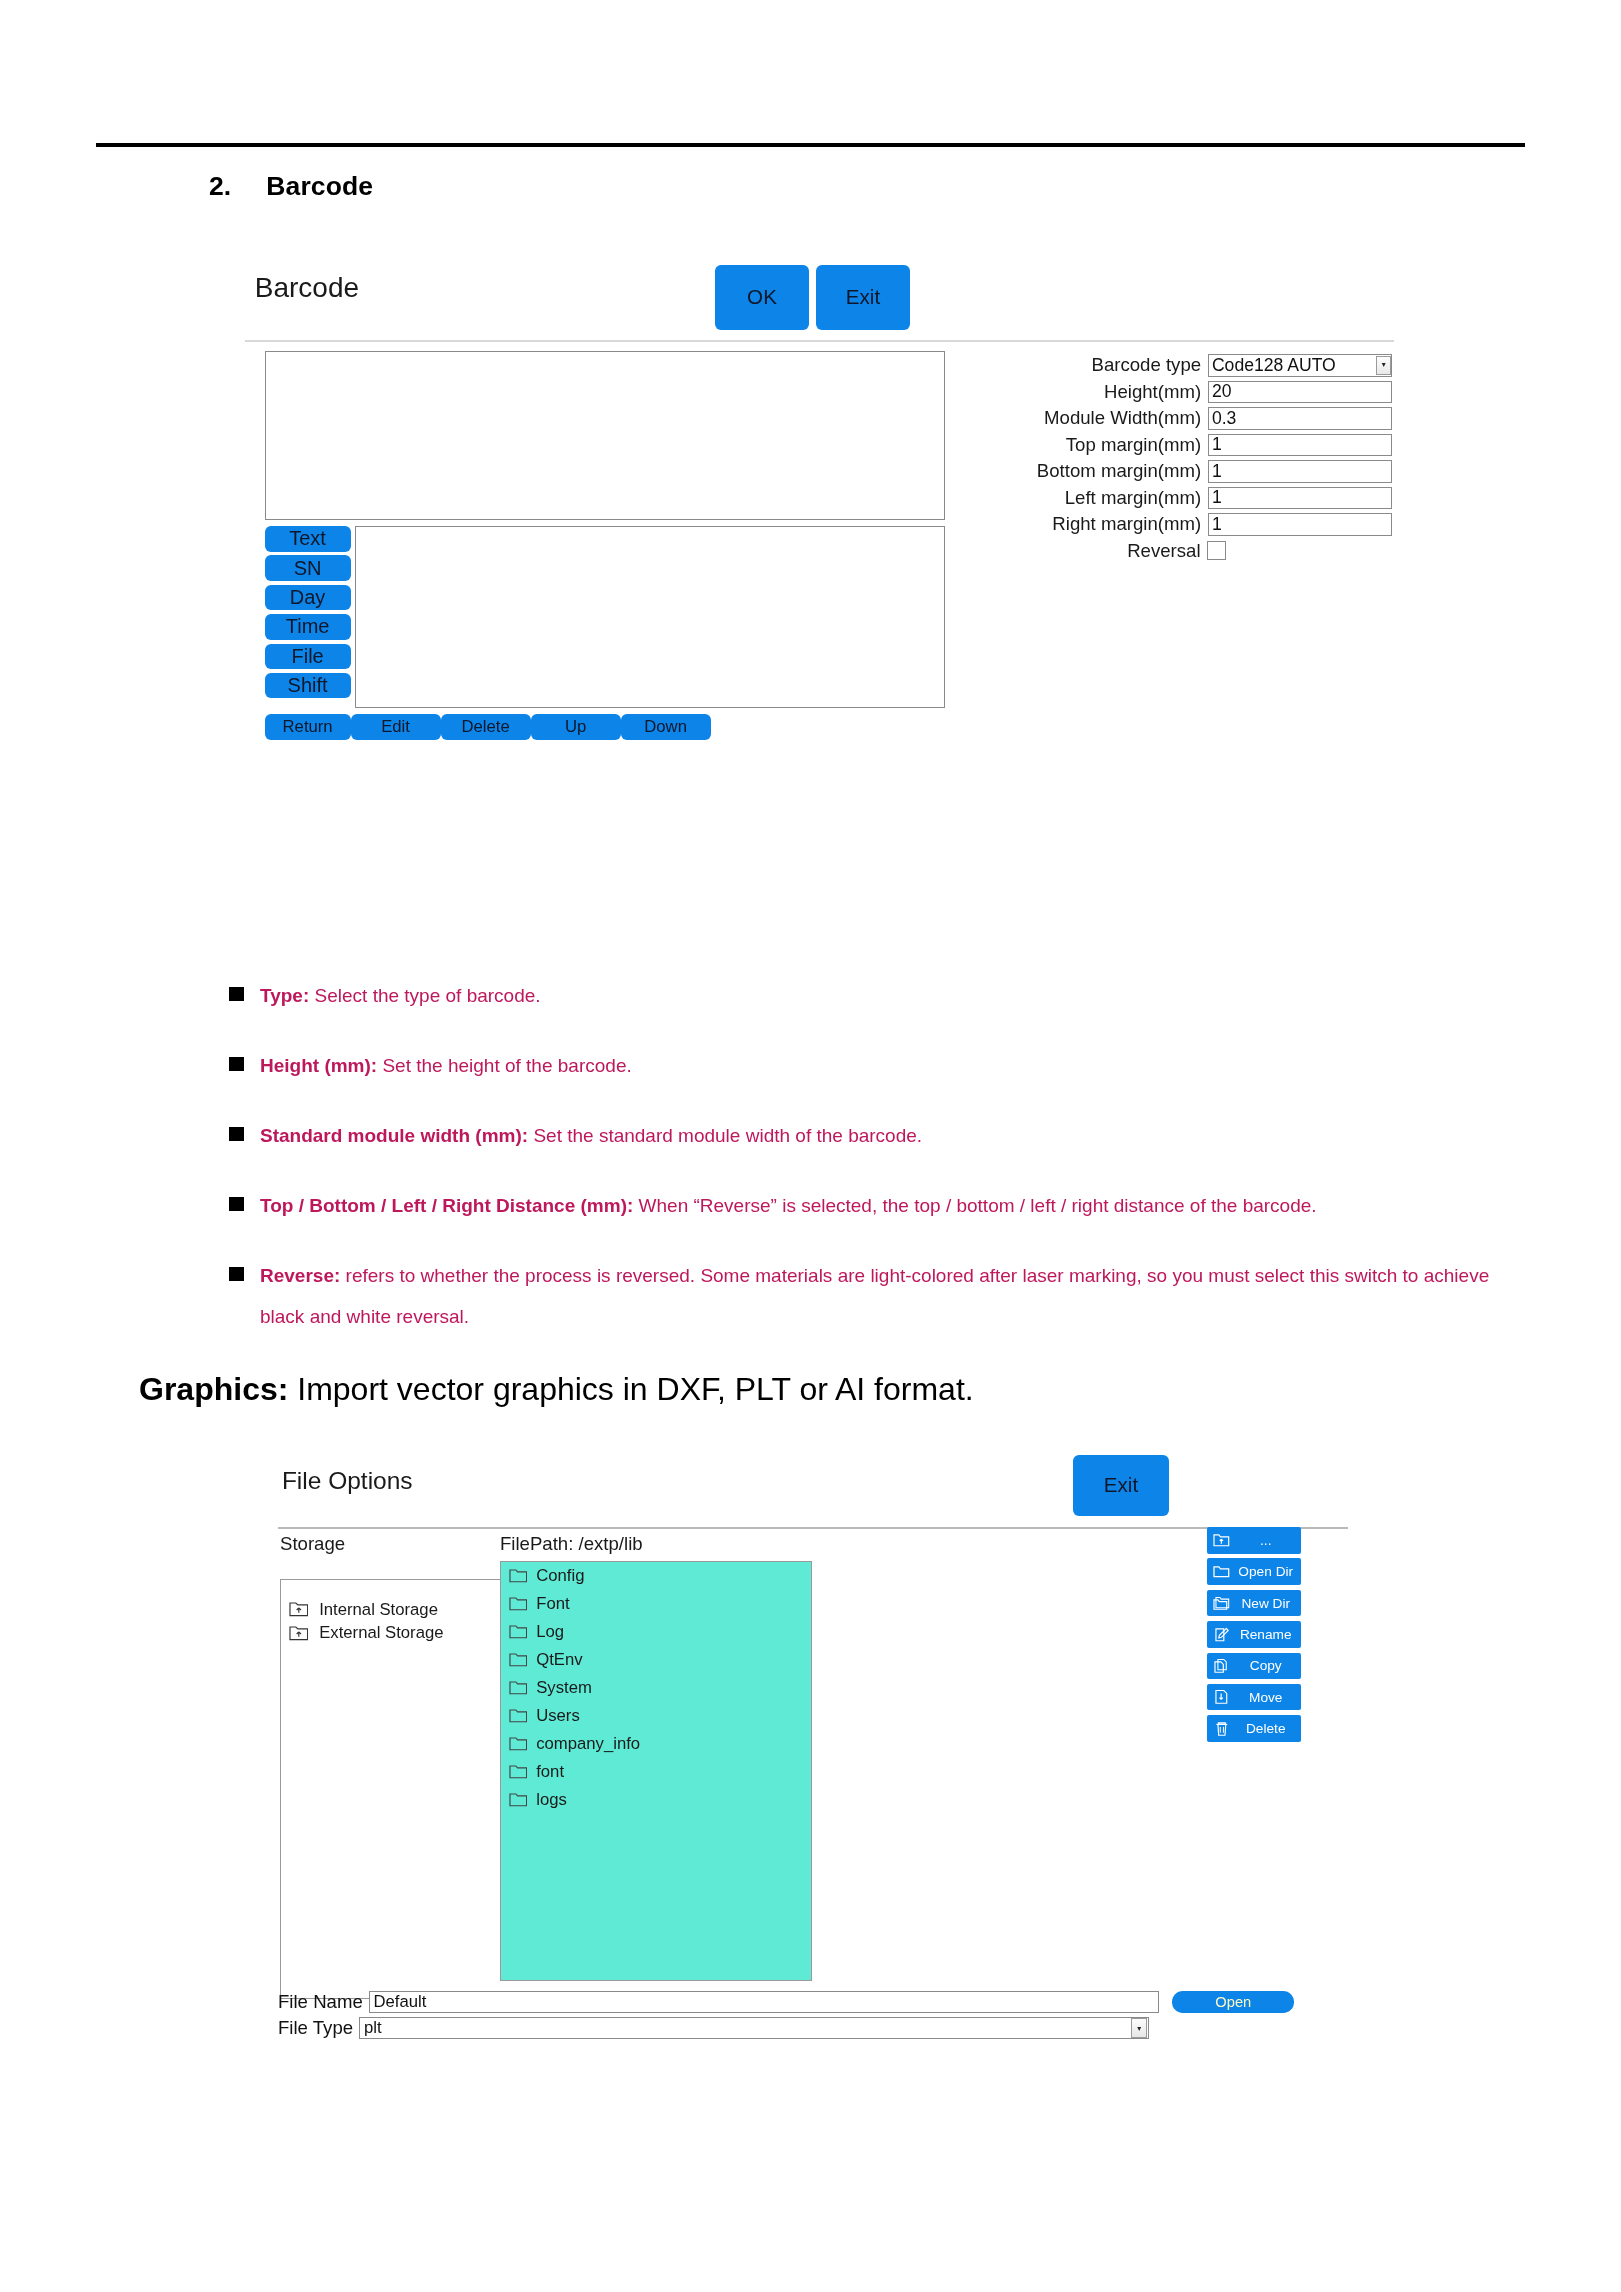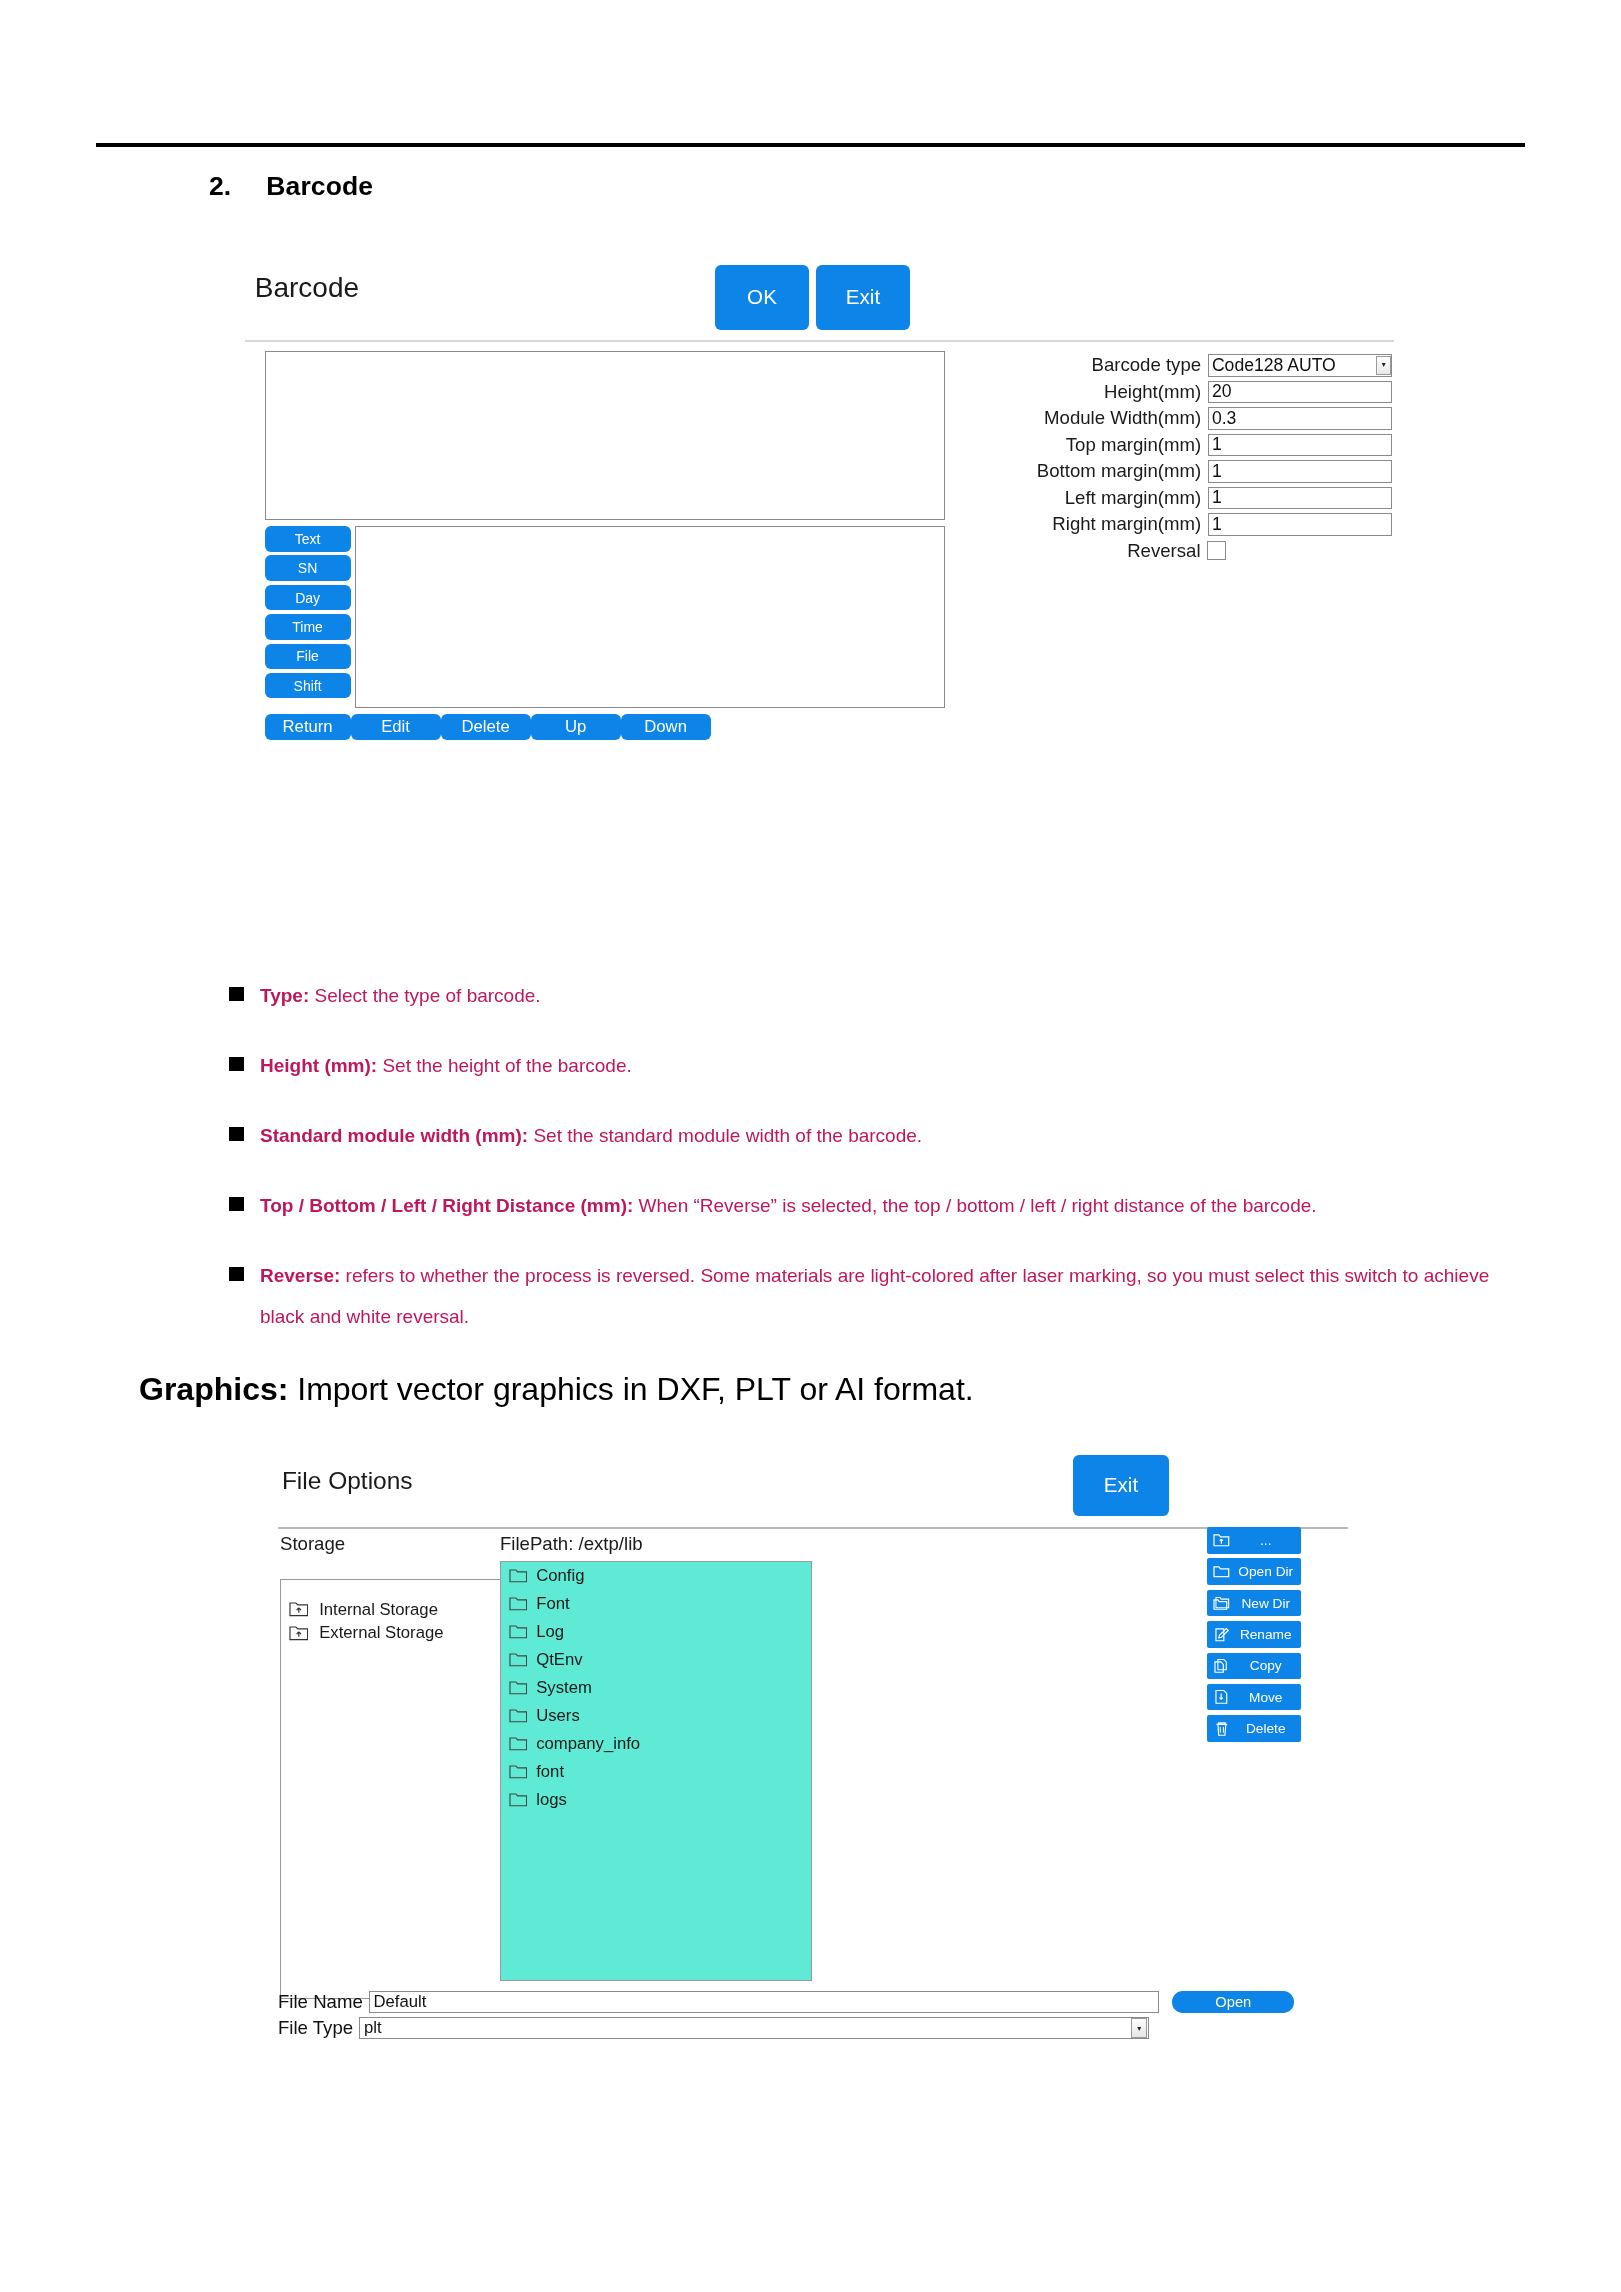"OK" .btn-blue { color: #ffffff -> #0f172a }
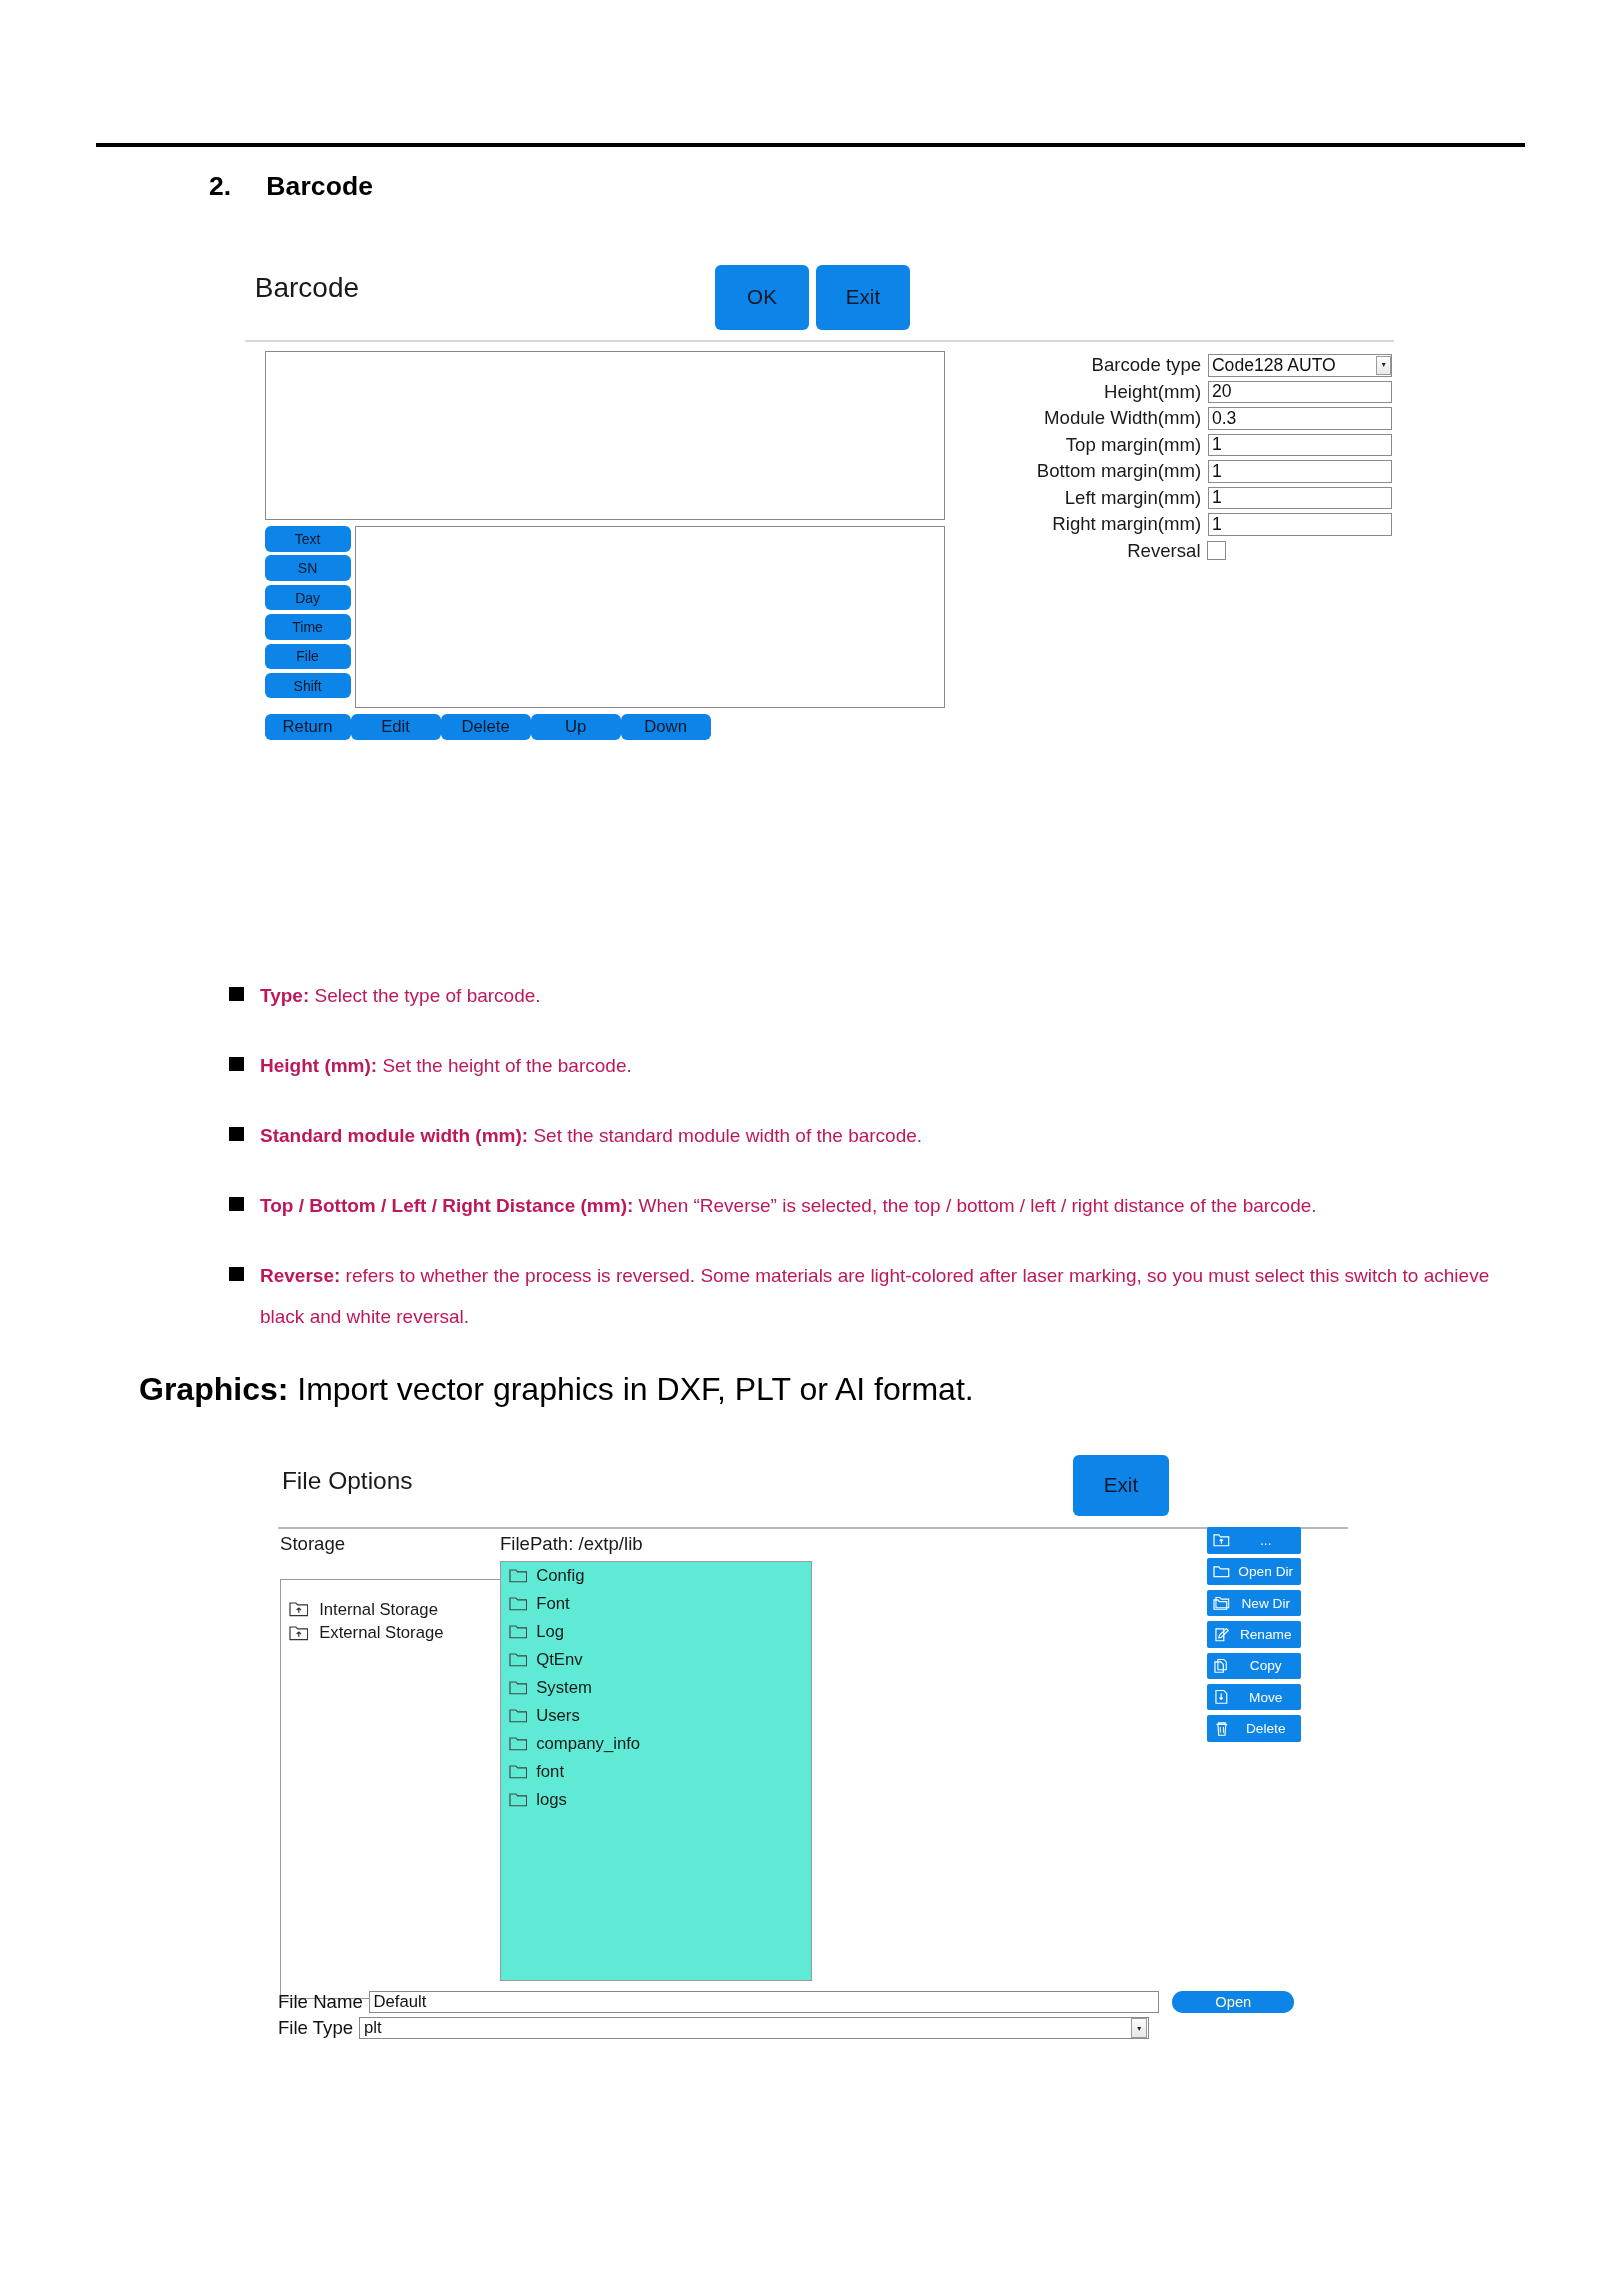"Text" .bd-sidebtns .btn-blue { font-size: 14px -> 20px }
